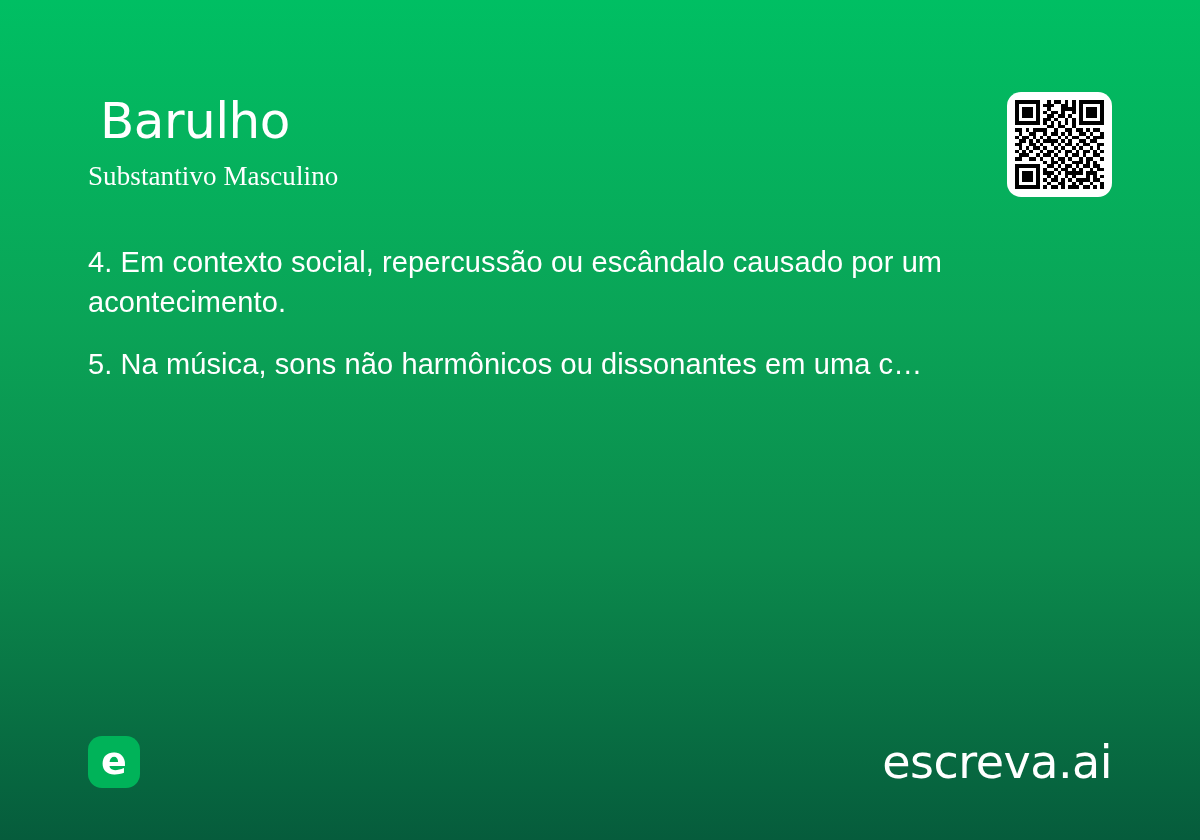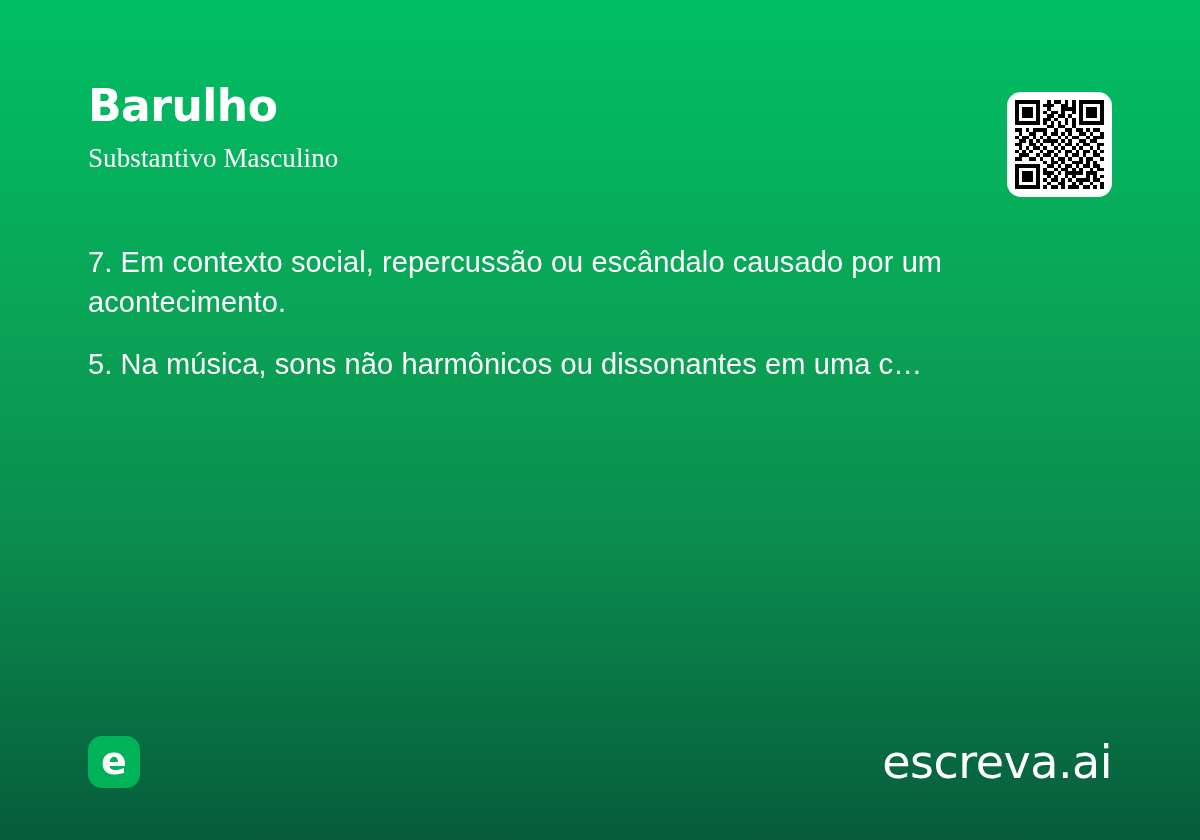"Barulho" .word-title { font-size: 44px -> 50px; font-weight: 700 -> 400; margin: 0 -> 12px }
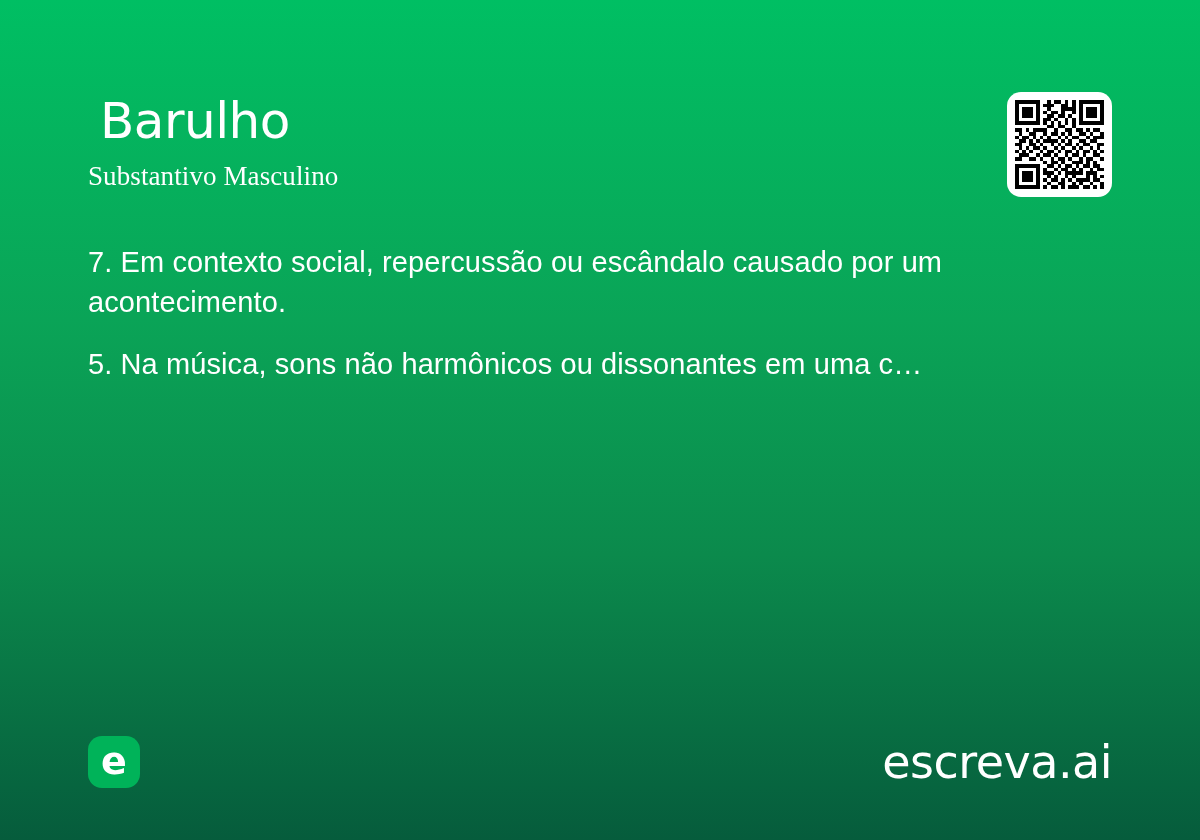"7. Em contexto social, repercussão" p.definition { text: 7 -> 4 }
